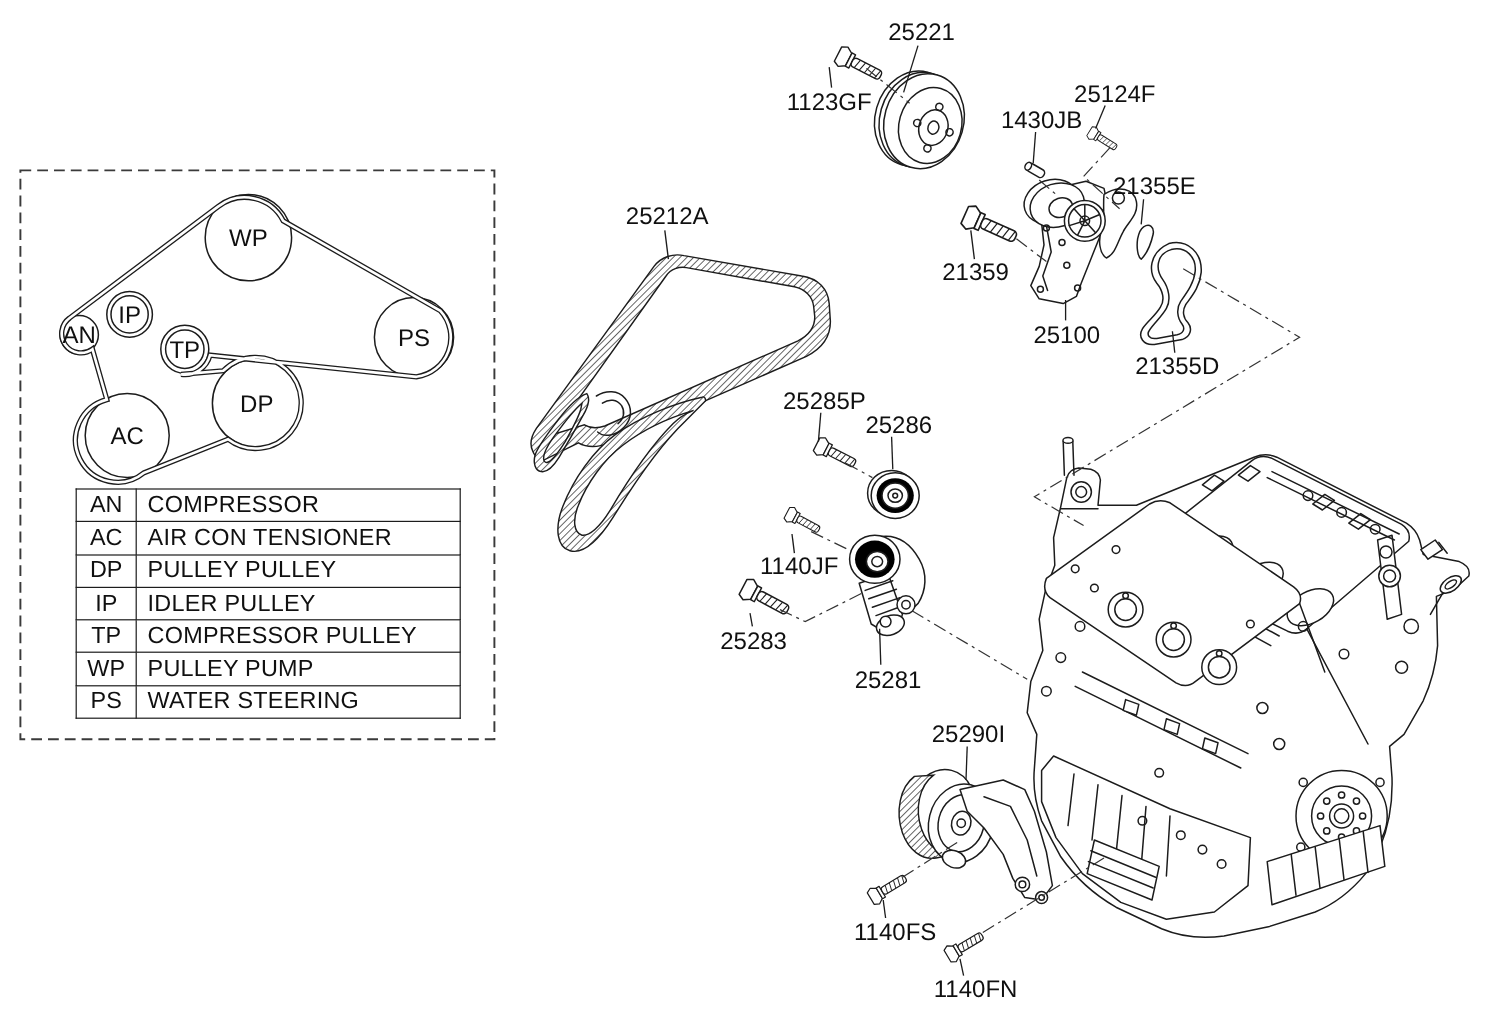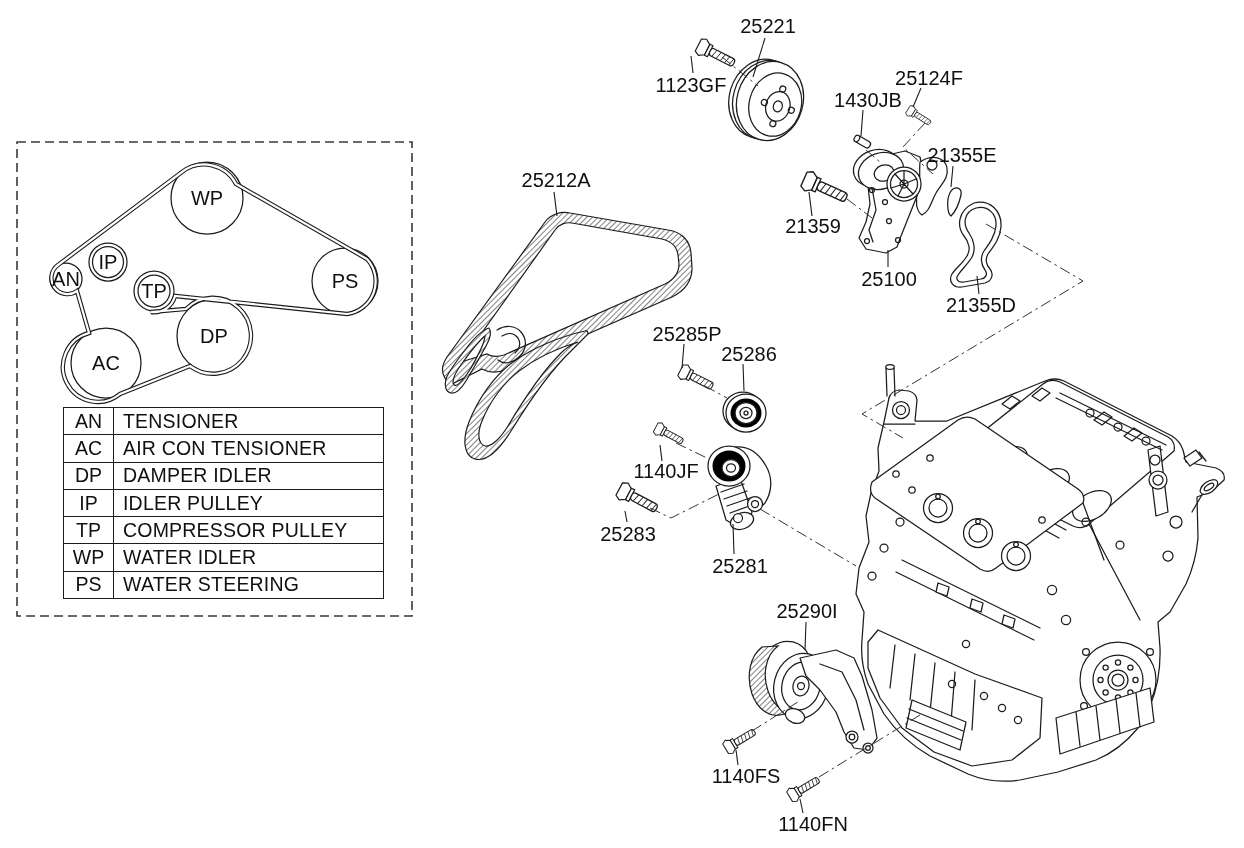"TENSIONER" td.desc { text: TENSIONER -> COMPRESSOR }
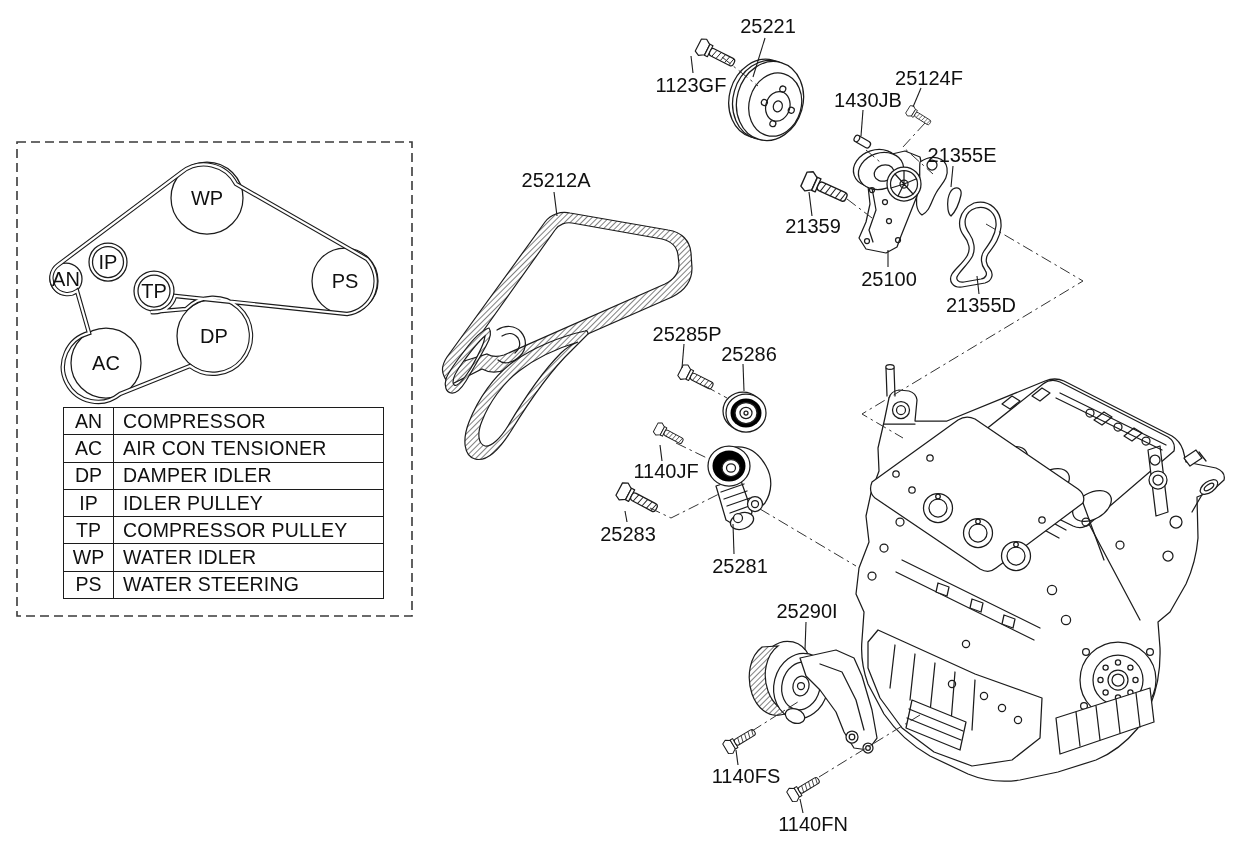"DAMPER IDLER" td.desc { text: DAMPER IDLER -> PULLEY PULLEY }
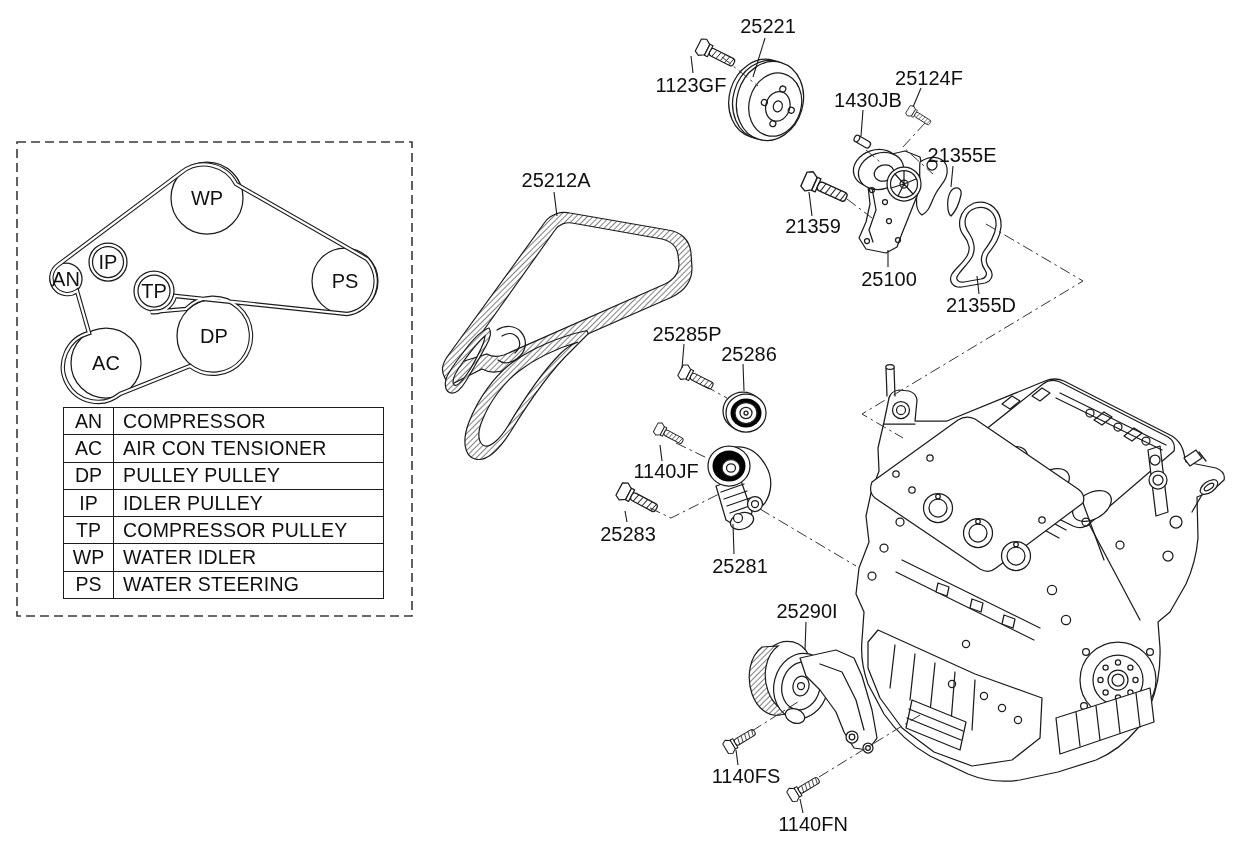"WATER IDLER" td.desc { text: WATER IDLER -> PULLEY PUMP }
